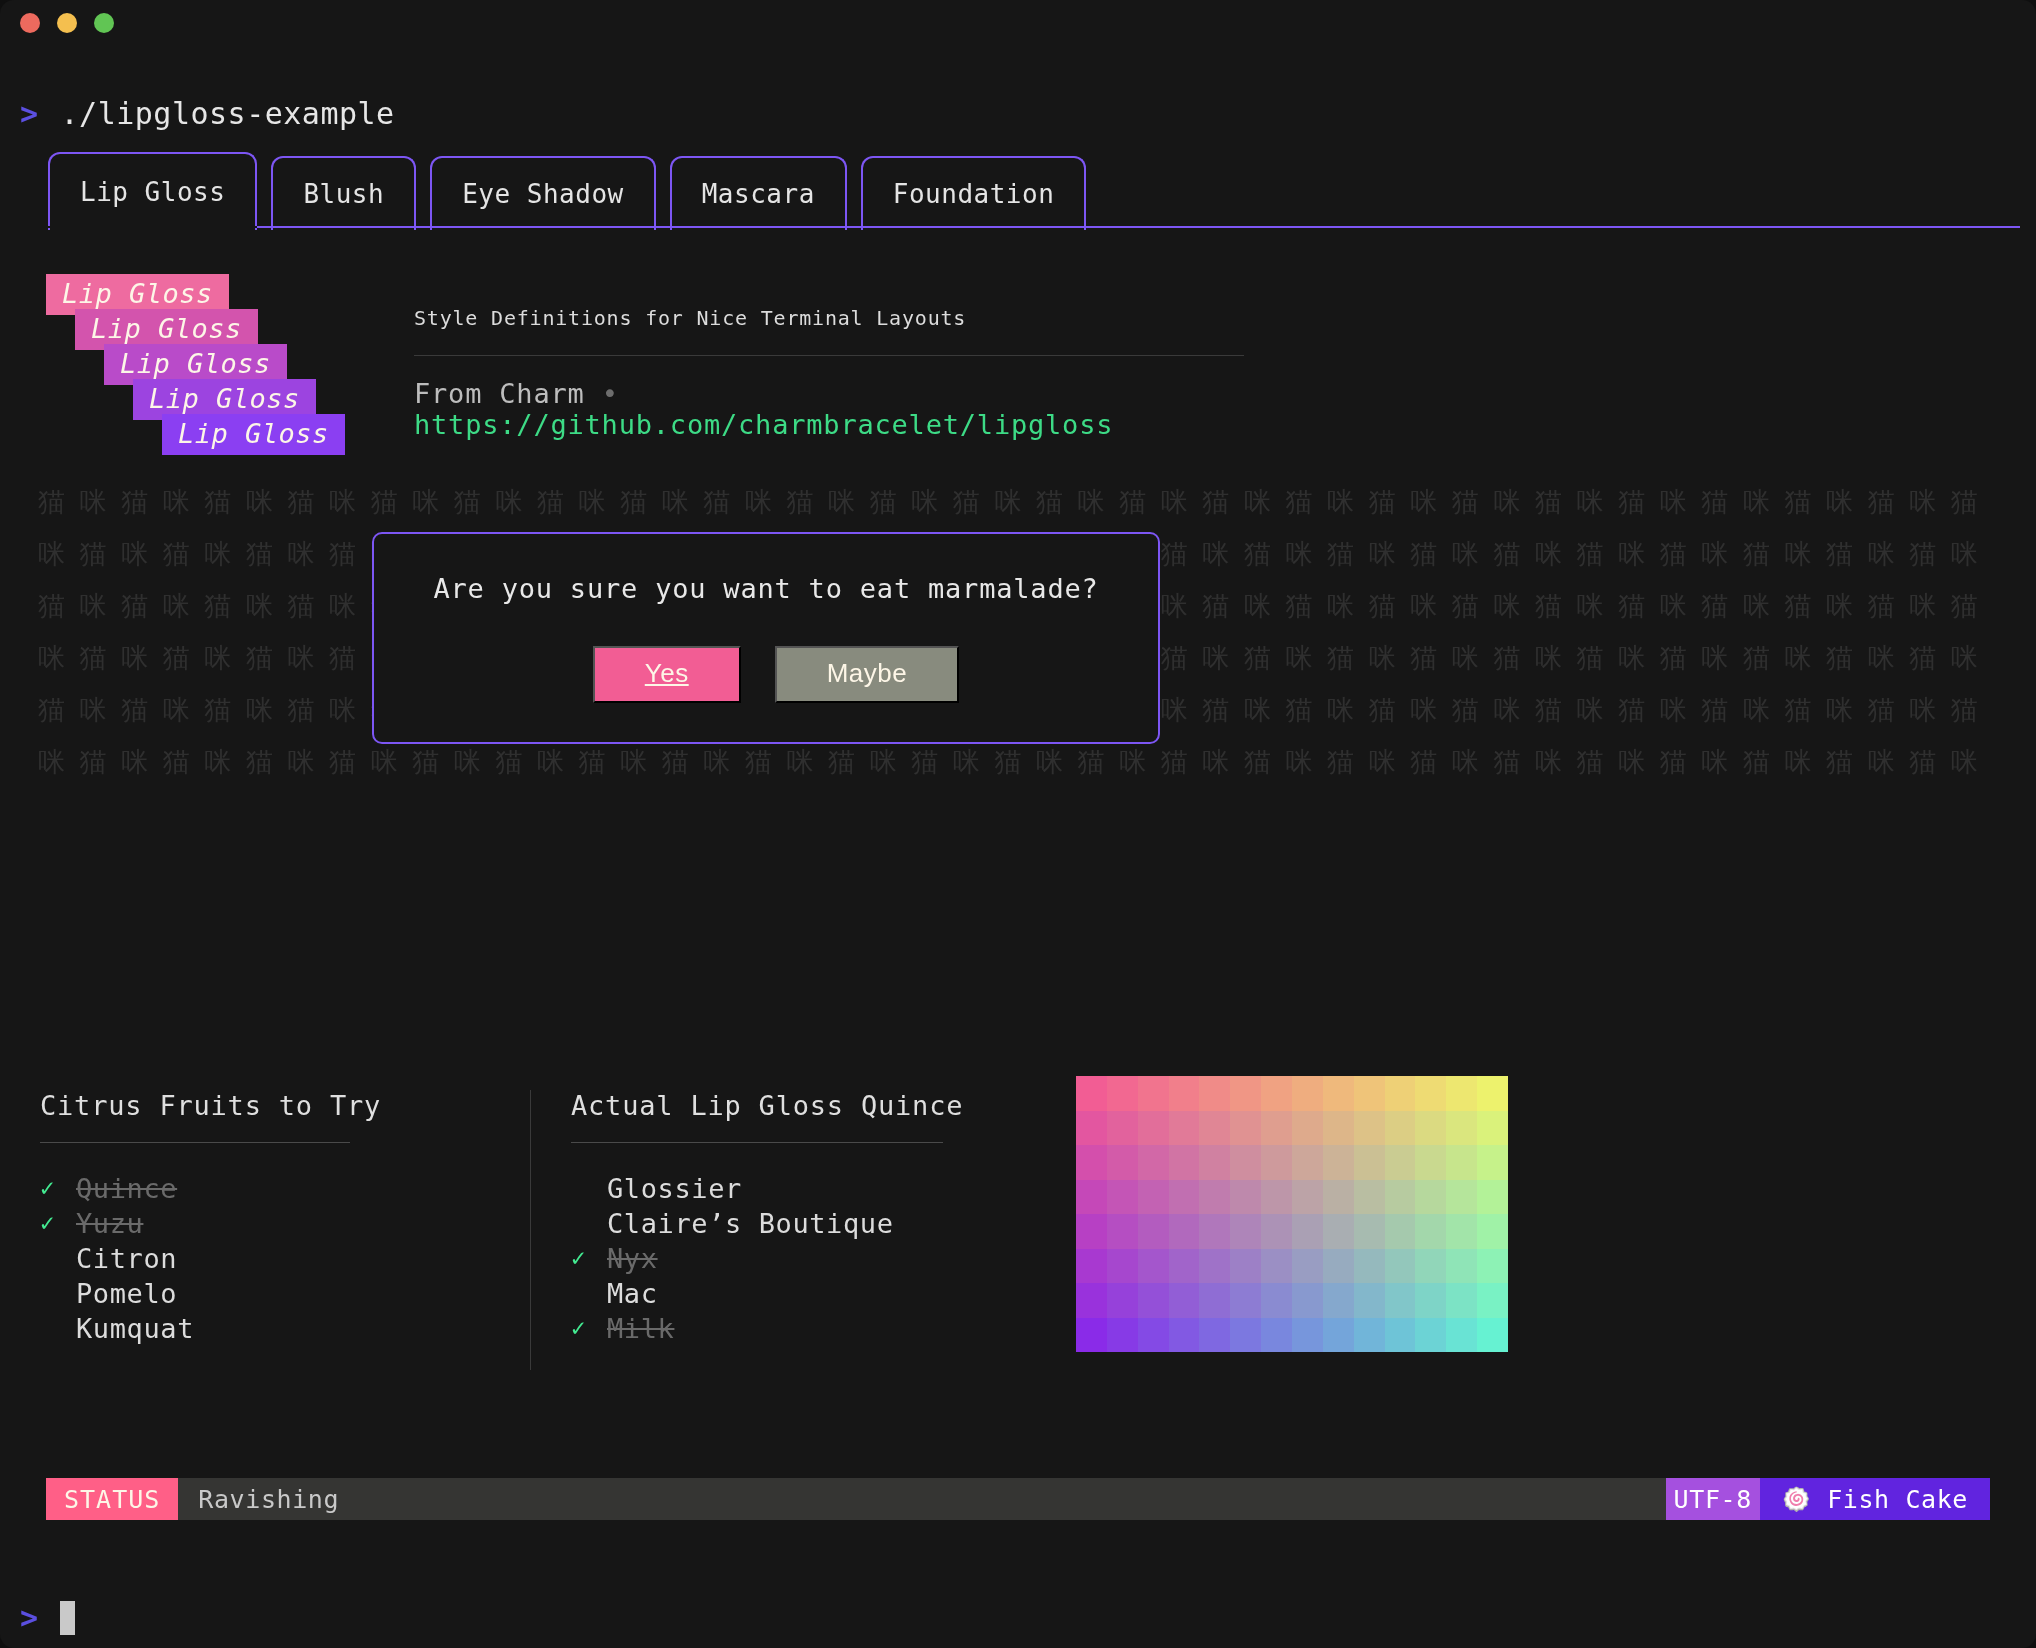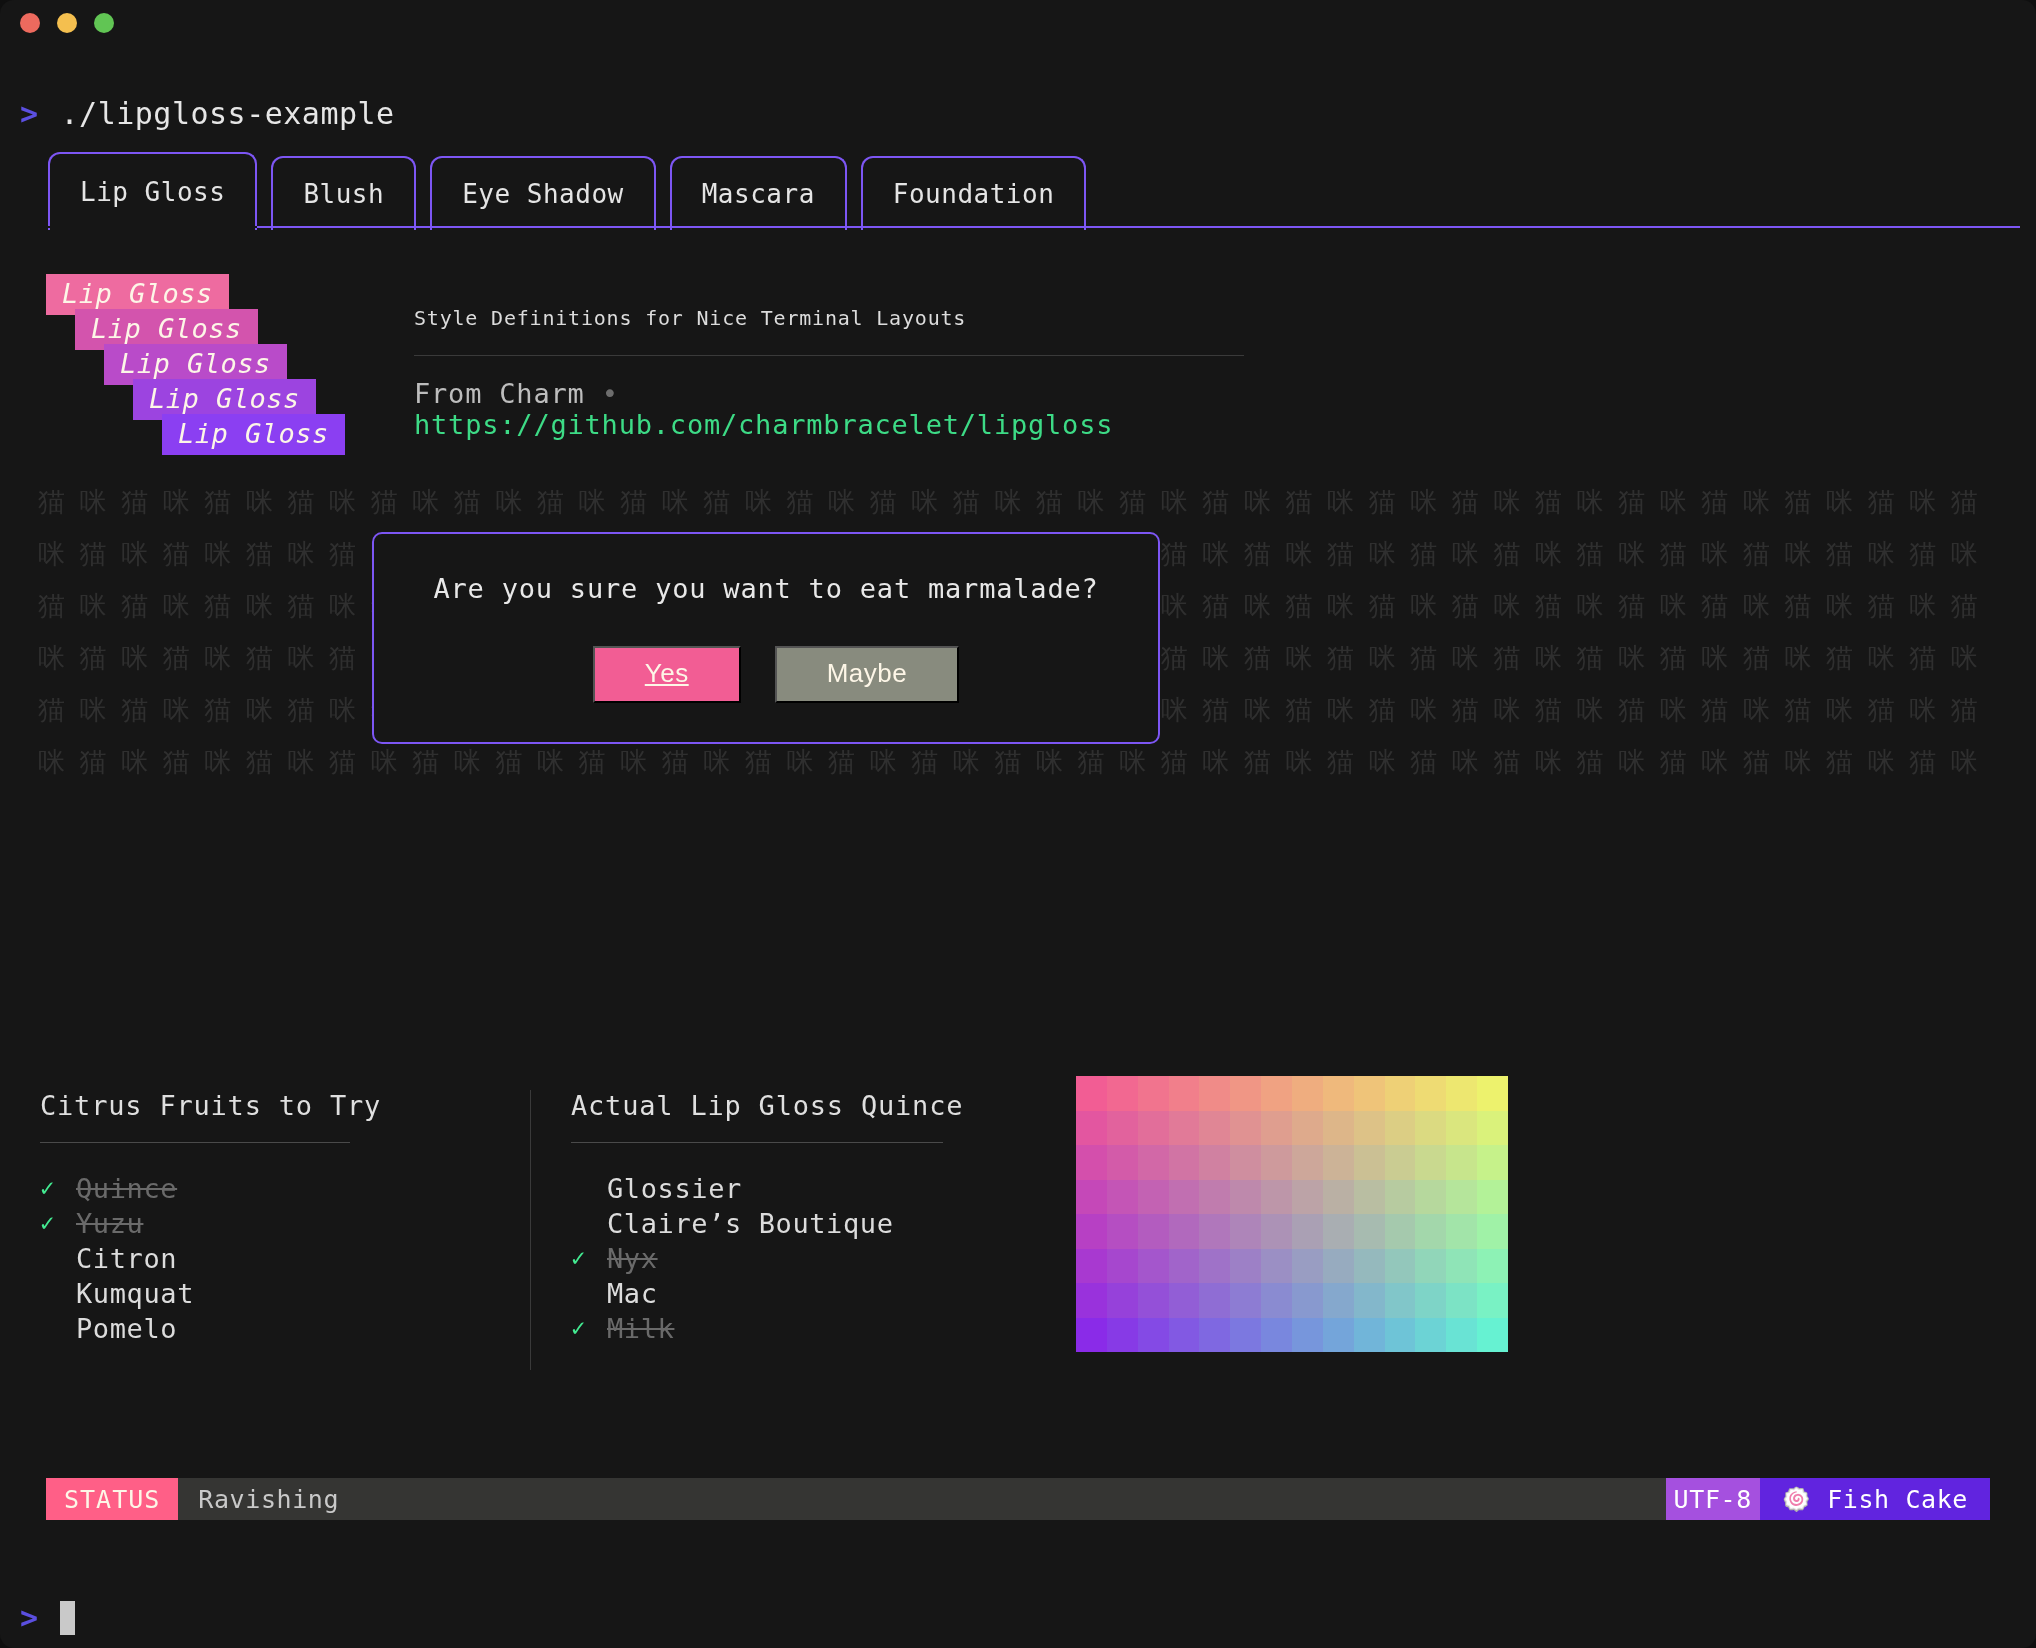"Kumquat" div.li { order: before "Pomelo" -> after "Pomelo" }
